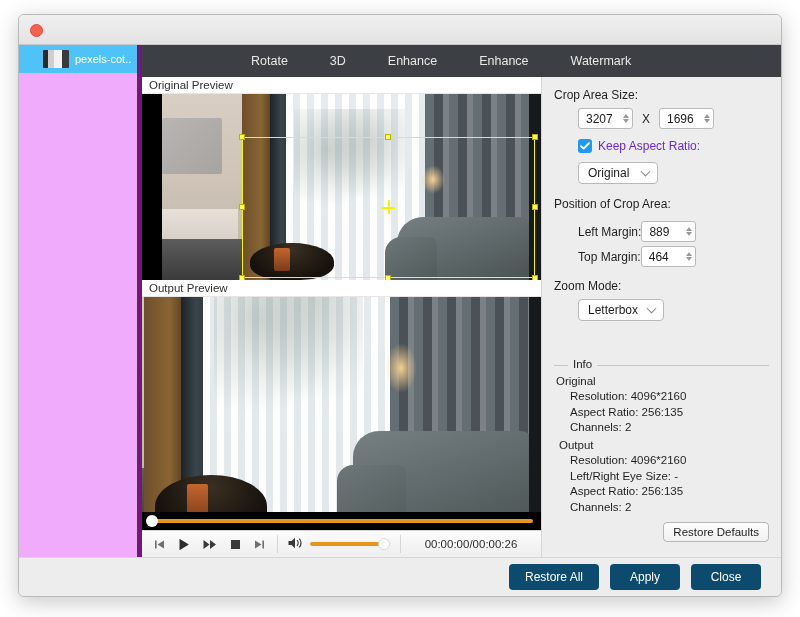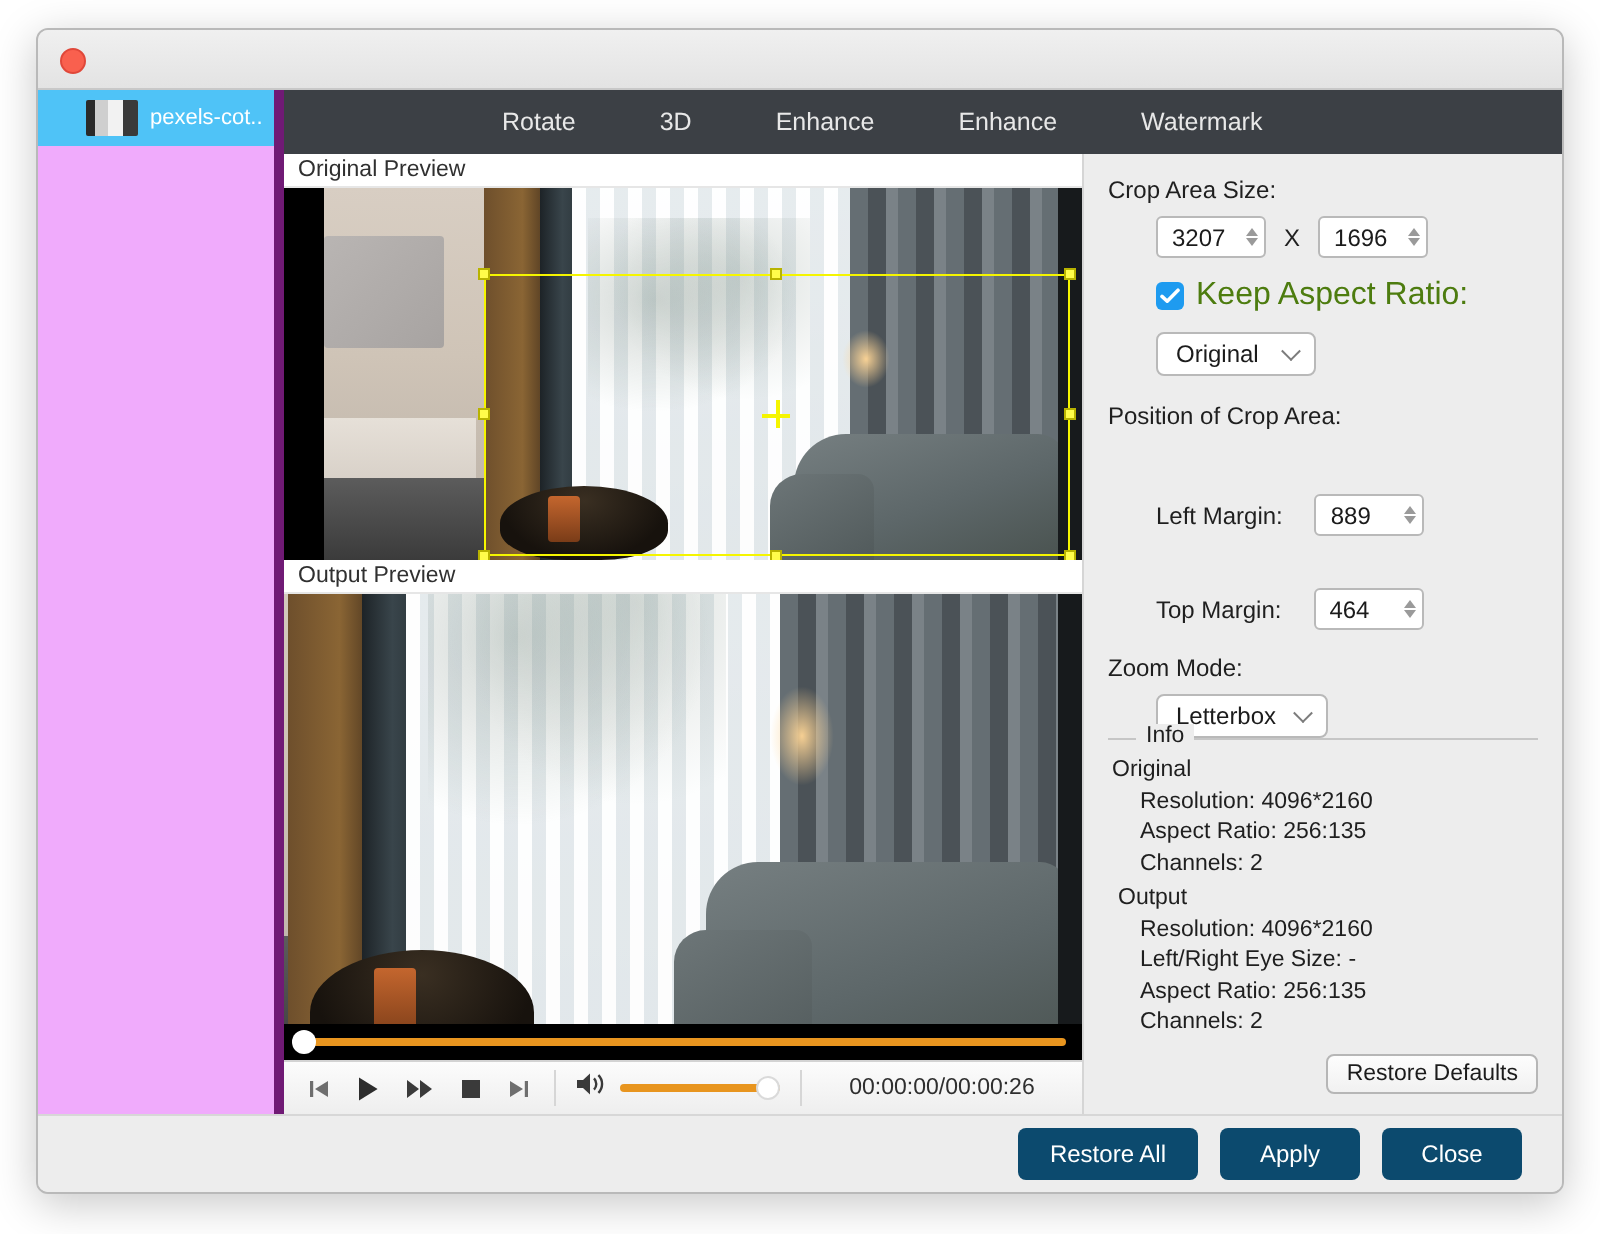"Keep Aspect Ratio:" .checklabel { color: #4d7c0f -> #6d28d9; font-size: 16px -> 12px }
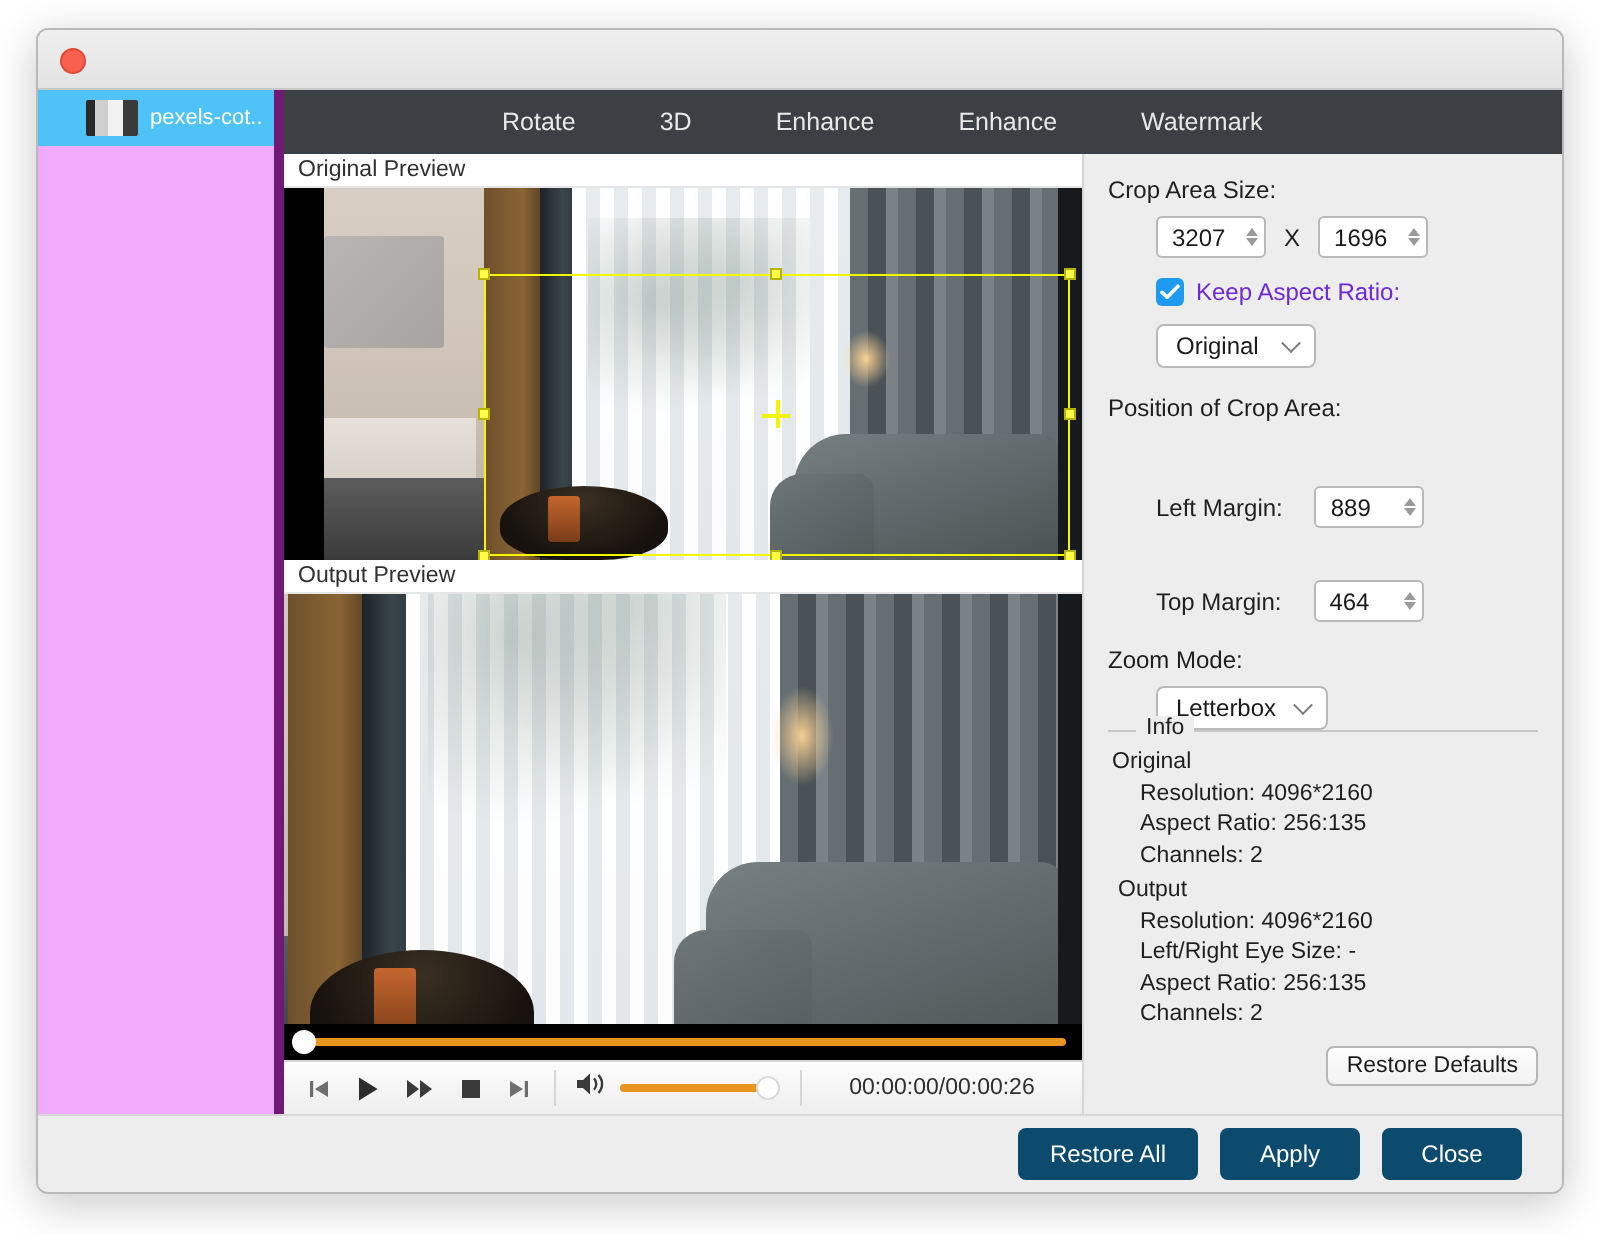"Left Margin:" .marginrow { gap: 16px -> 0; margin-top: 26px -> 4px }
